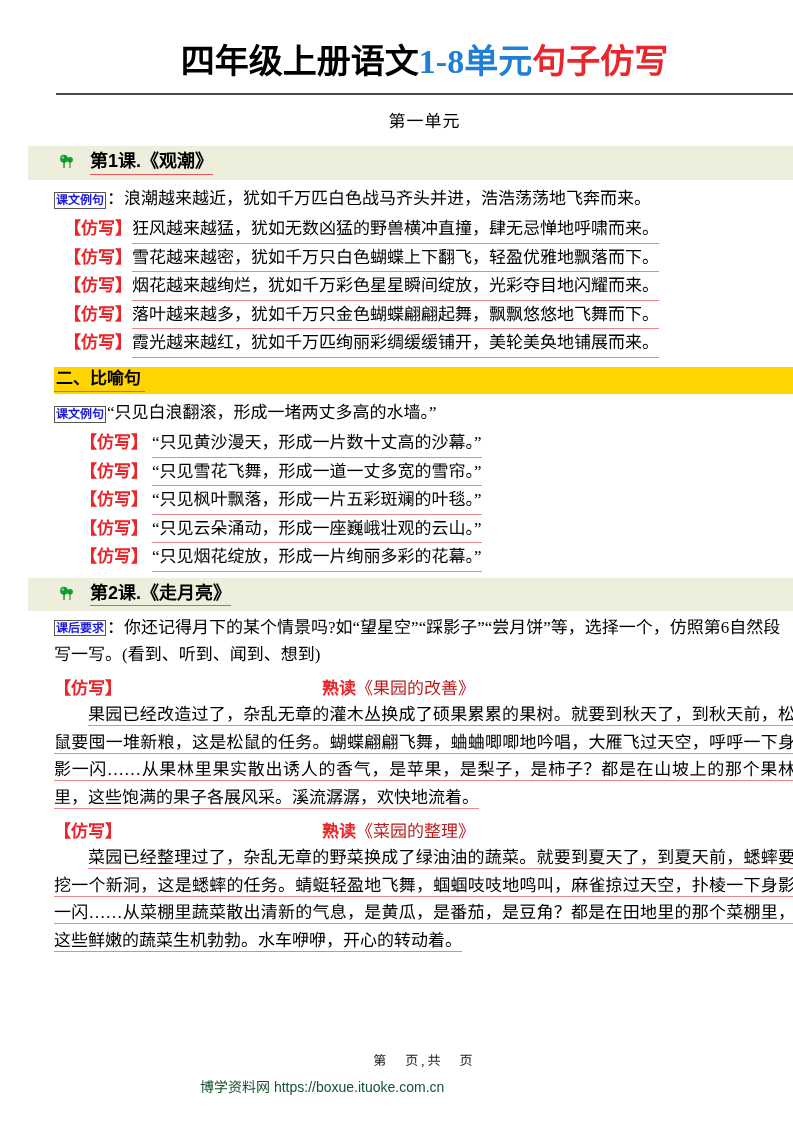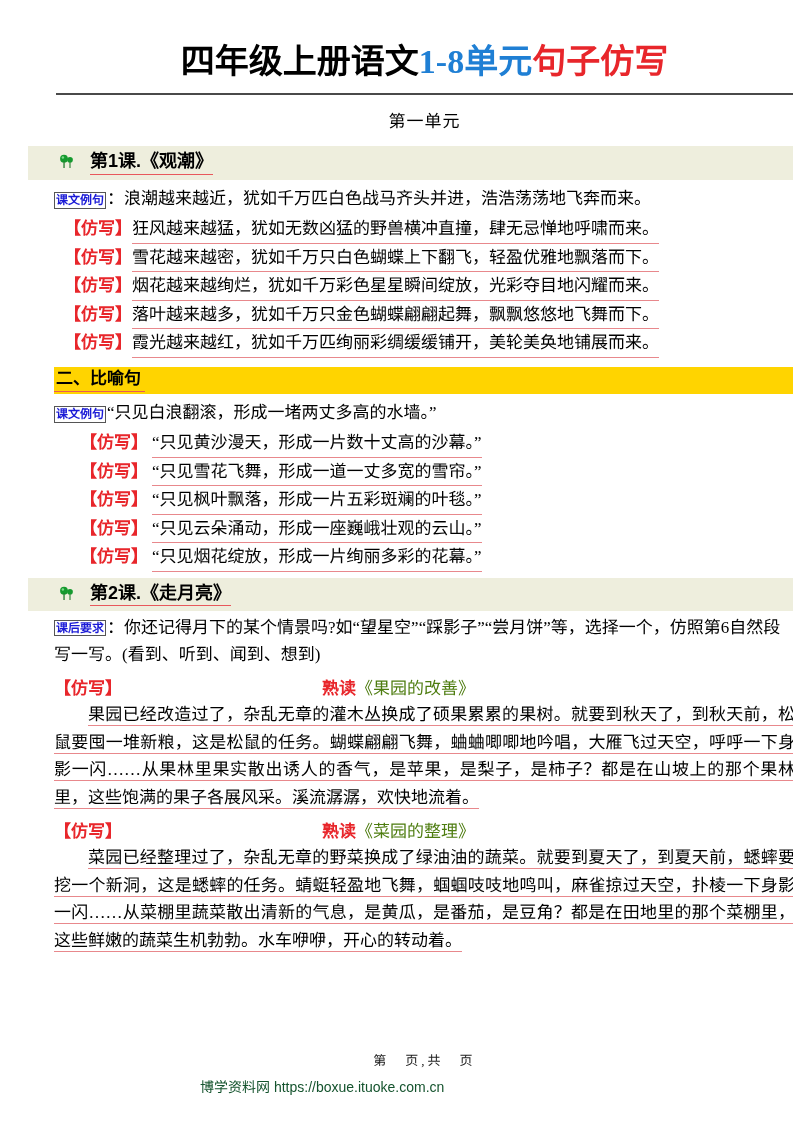"《果园的改善》" .passage-title .bookname { color: #4d7c0f -> #b91c1c }
